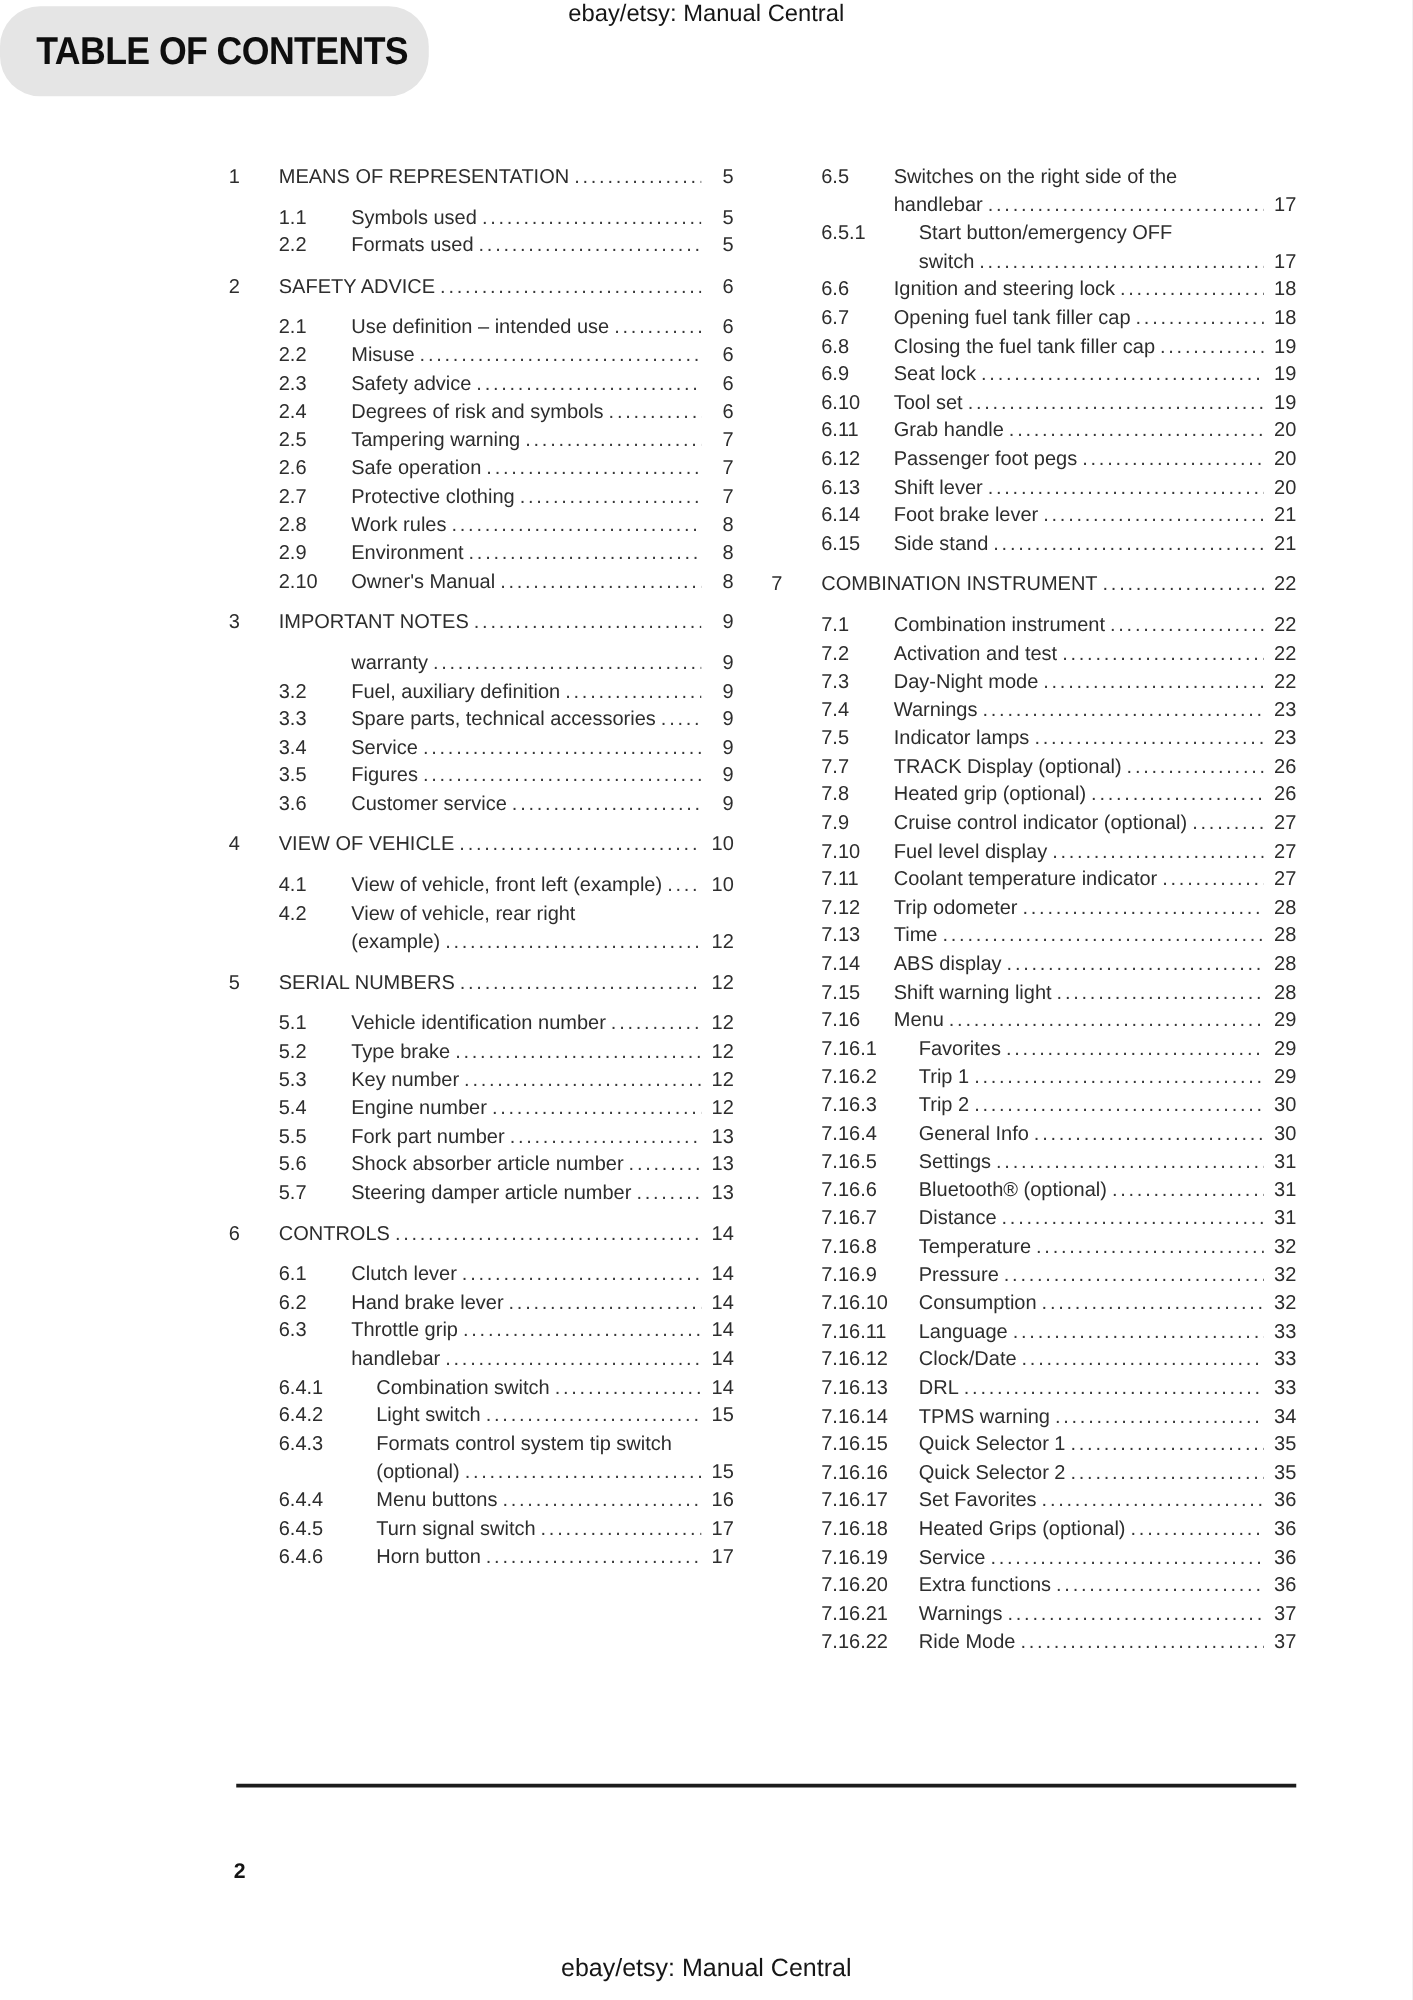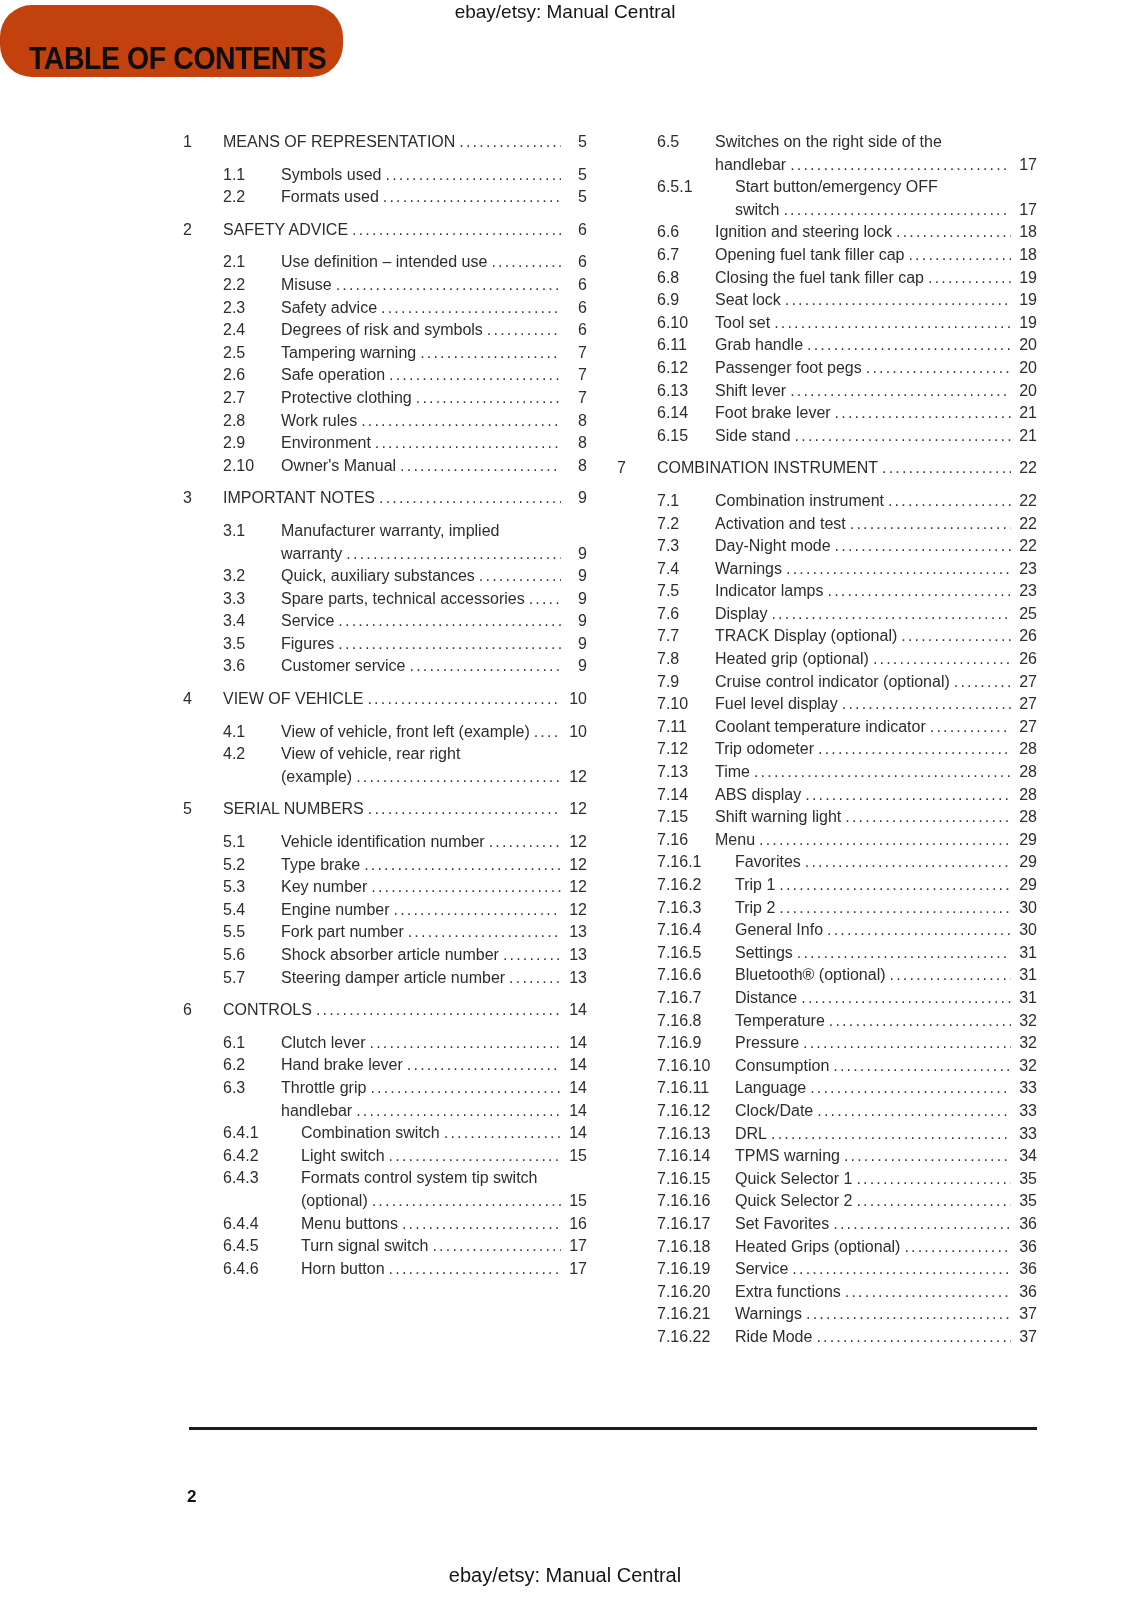"TABLE OF CONTENTS" .toc-box { align-items: flex-end -> center; background: #c2410c -> #e5e5e5 }
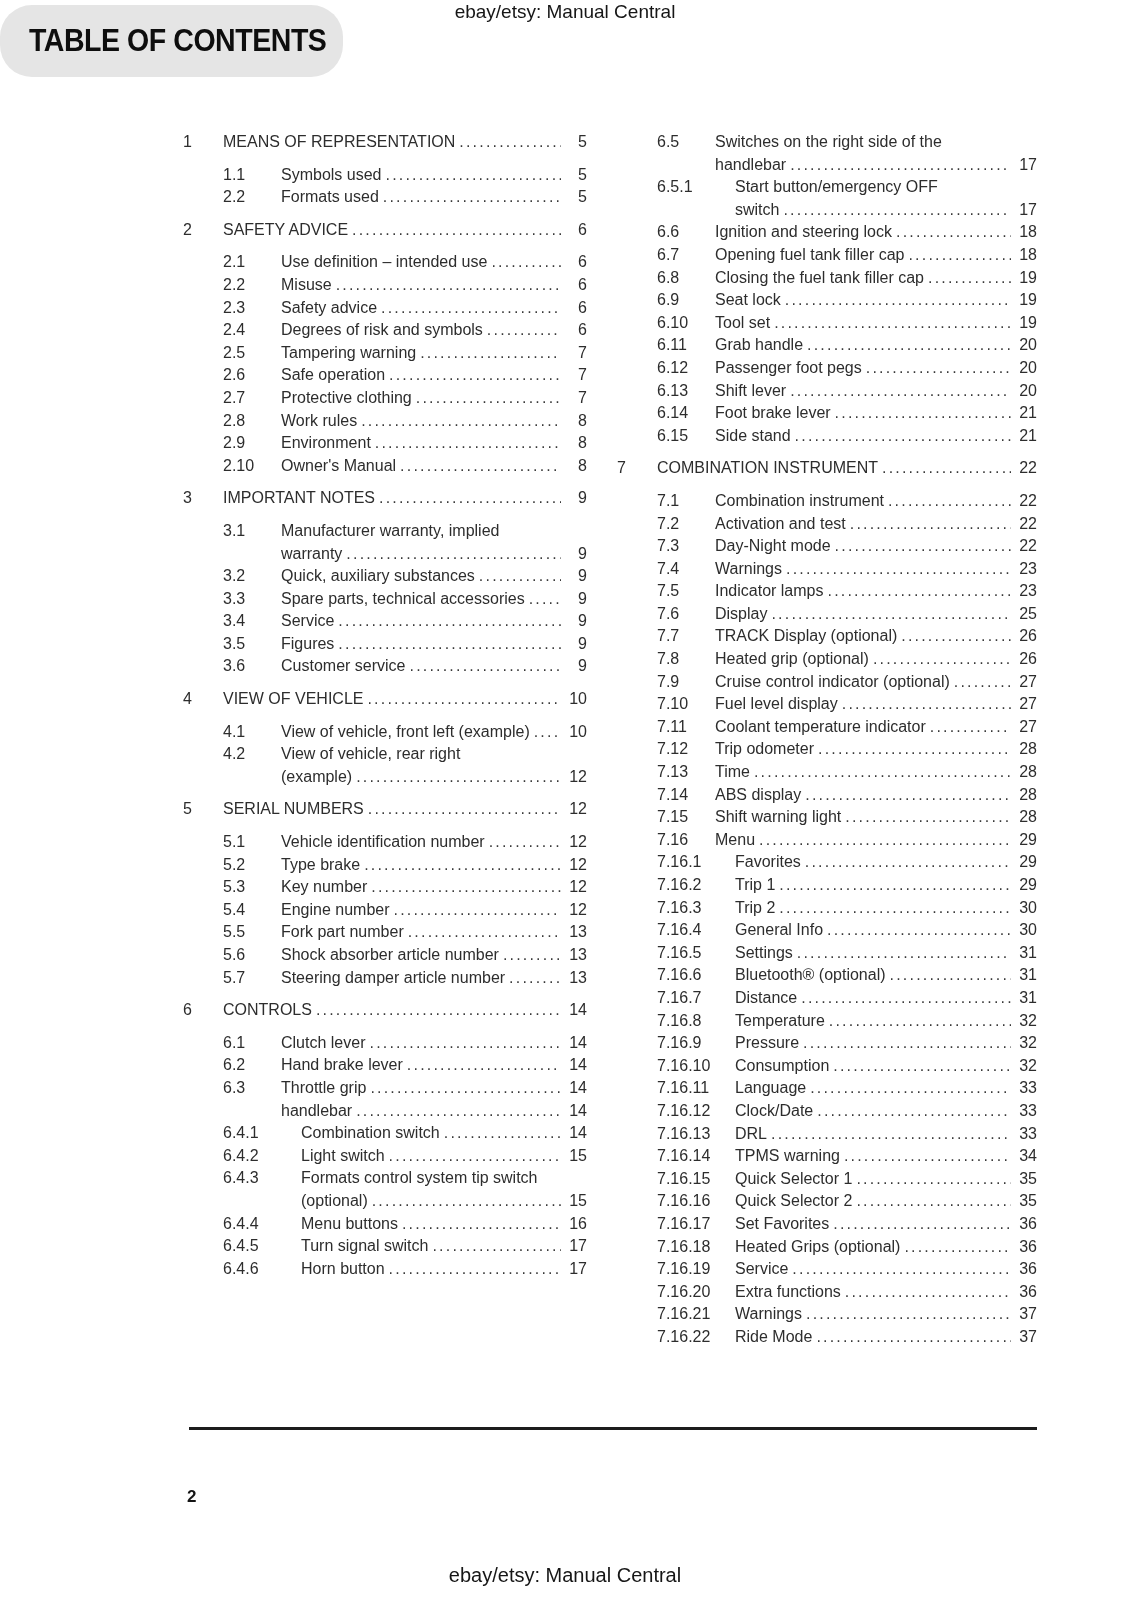"3.1" div.row { html: <div> <span>3.1</span> <span>Manufacturer warranty, implied</span> </div> -> none }
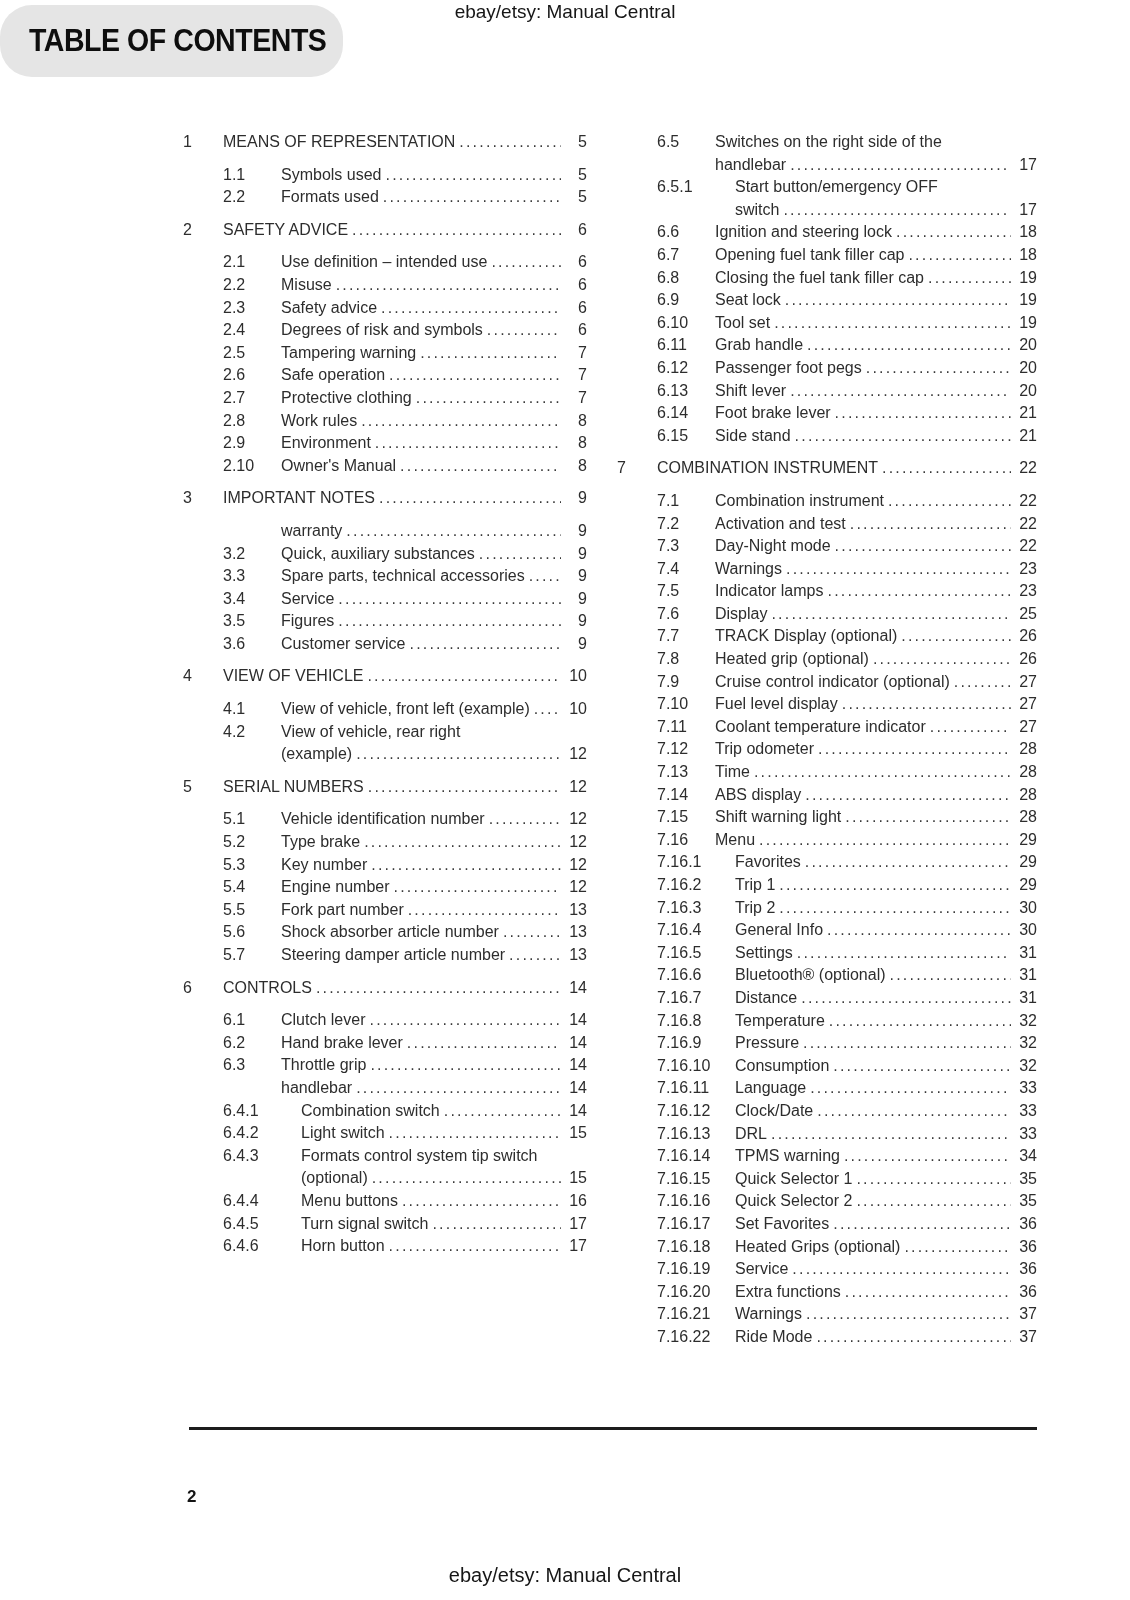"Quick, auxiliary substances" span.t { text: Quick, auxiliary substances -> Fuel, auxiliary definition }
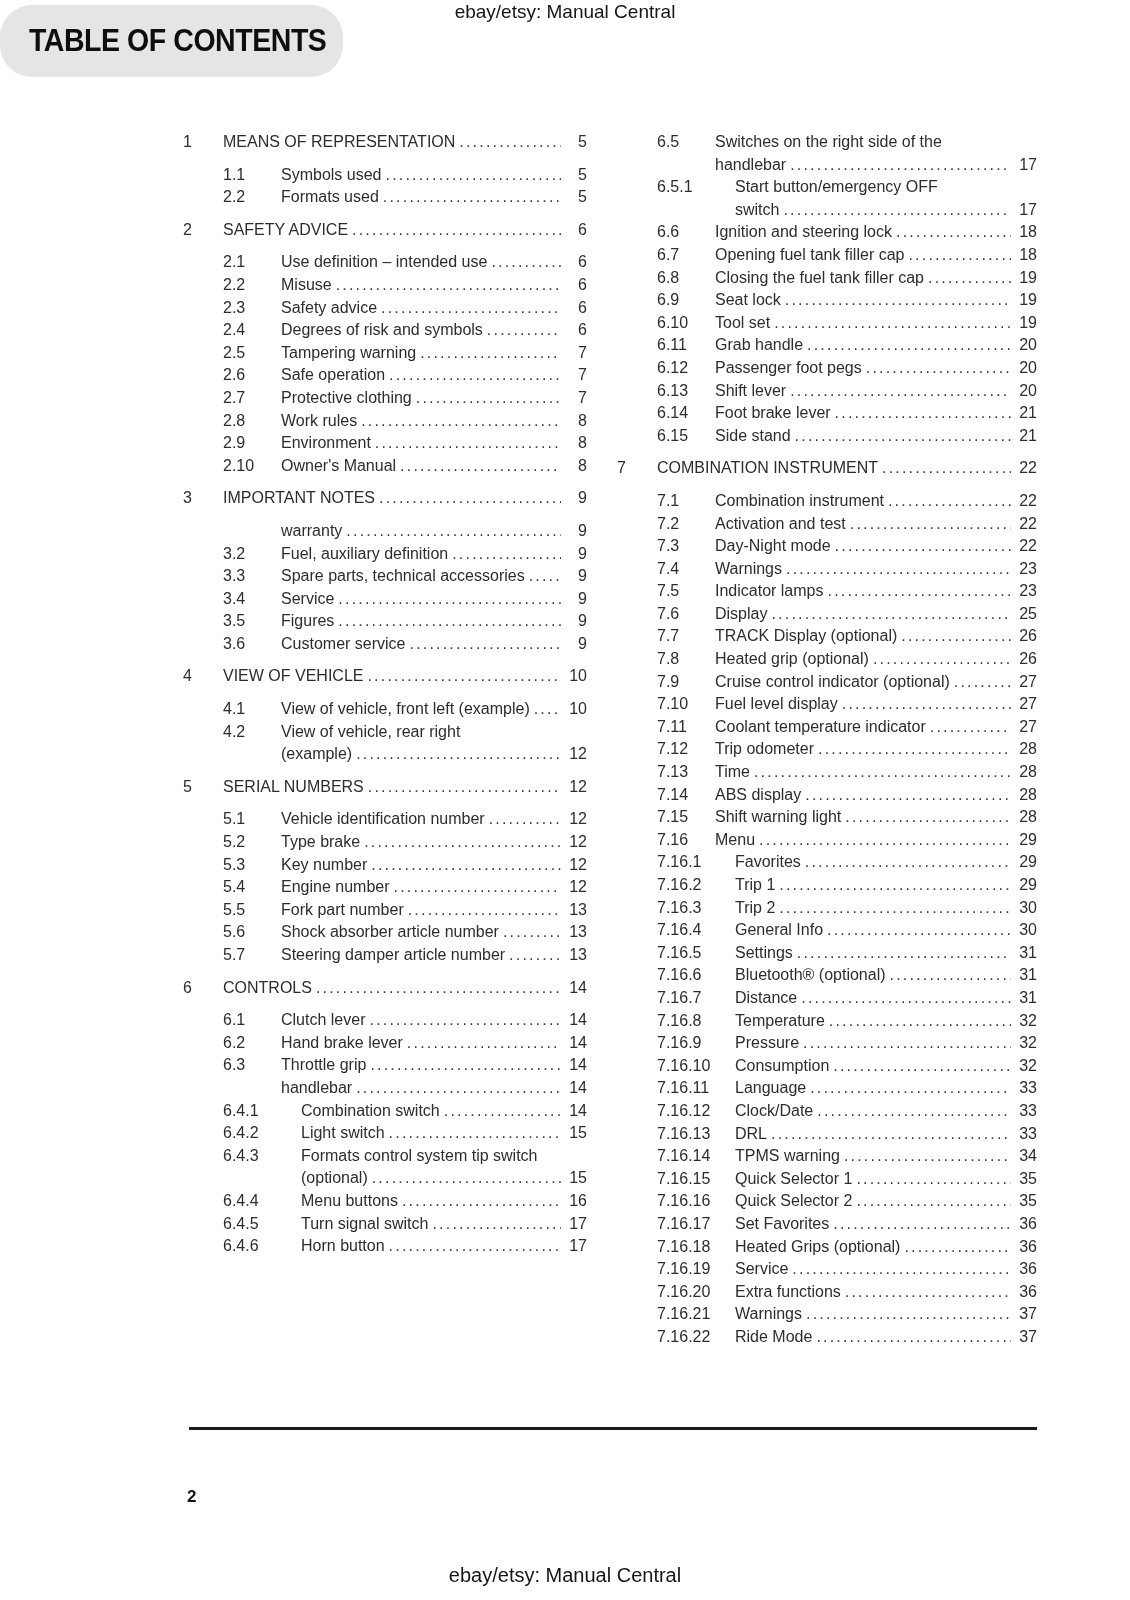"7.6" div.row { html: <div> <span>7.6</span> <span>Display</span> <span></span> <span>25</span> </div> -> none }
